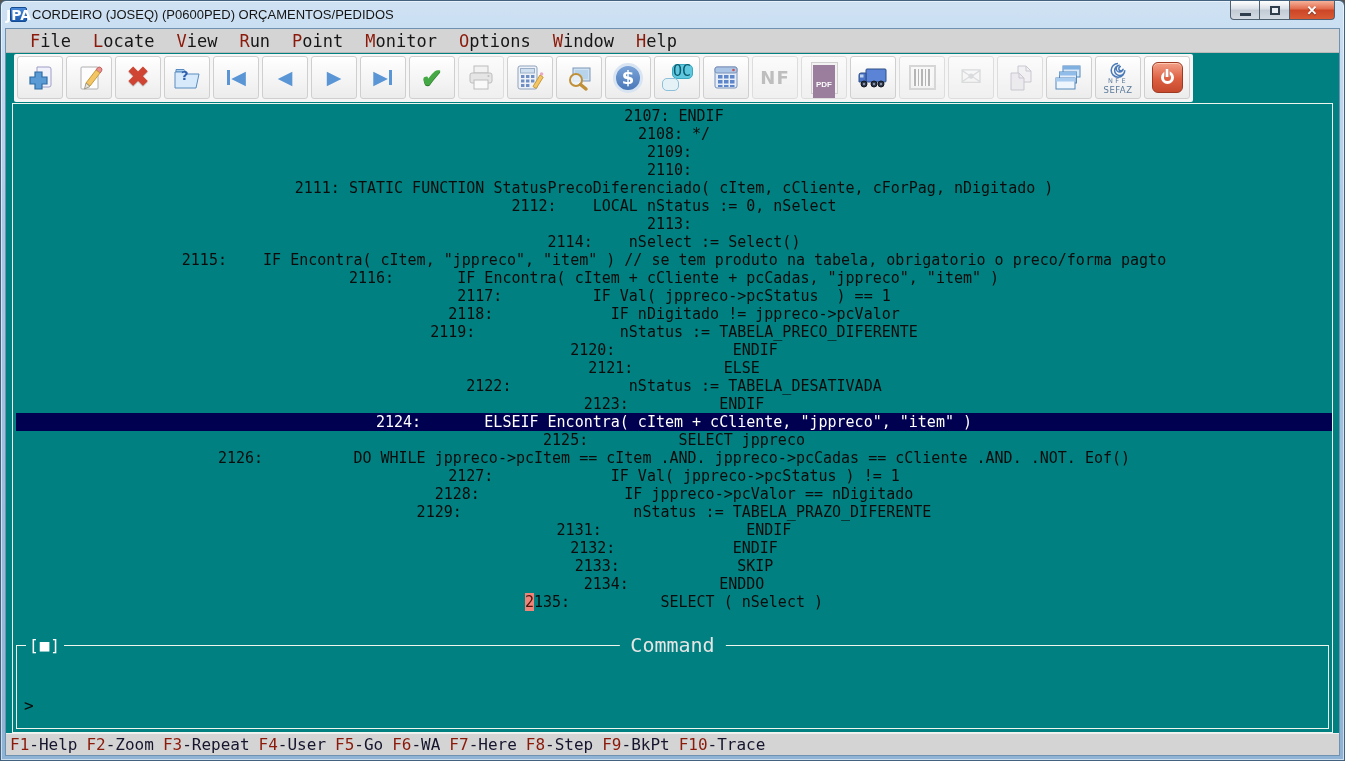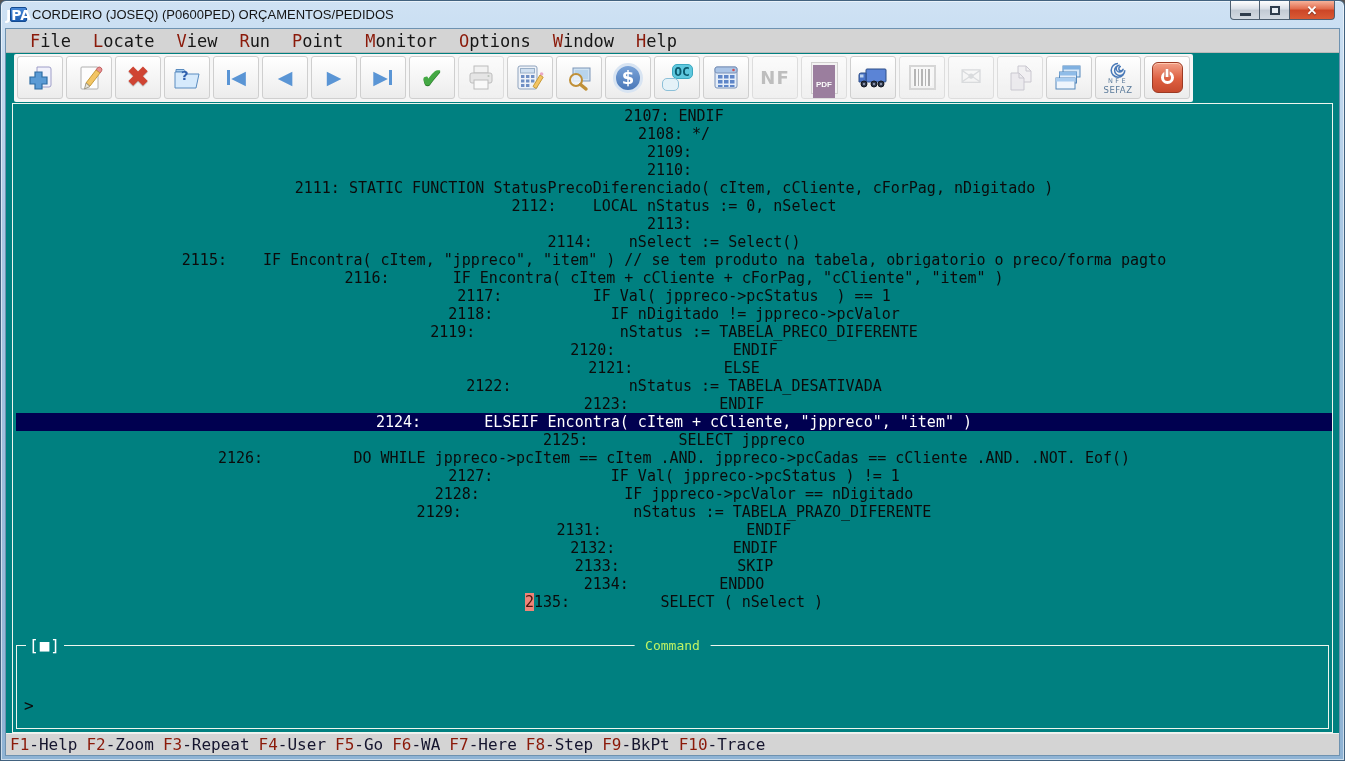"OC" .oc-b1 { font-size: 13px -> 15px; font-weight: bold -> normal }
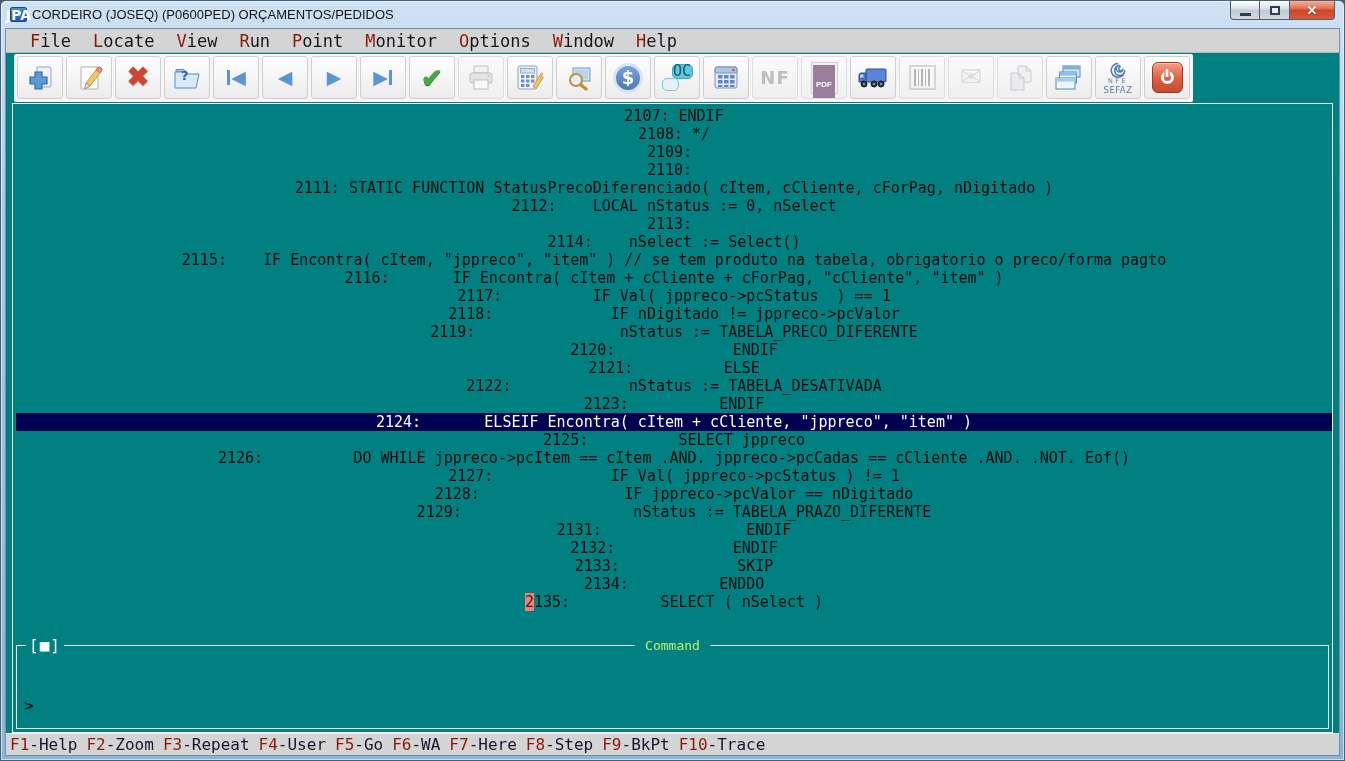"IF Encontra( cItem + cCliente" span { text: cForPag, "cCliente -> pcCadas, "jppreco }
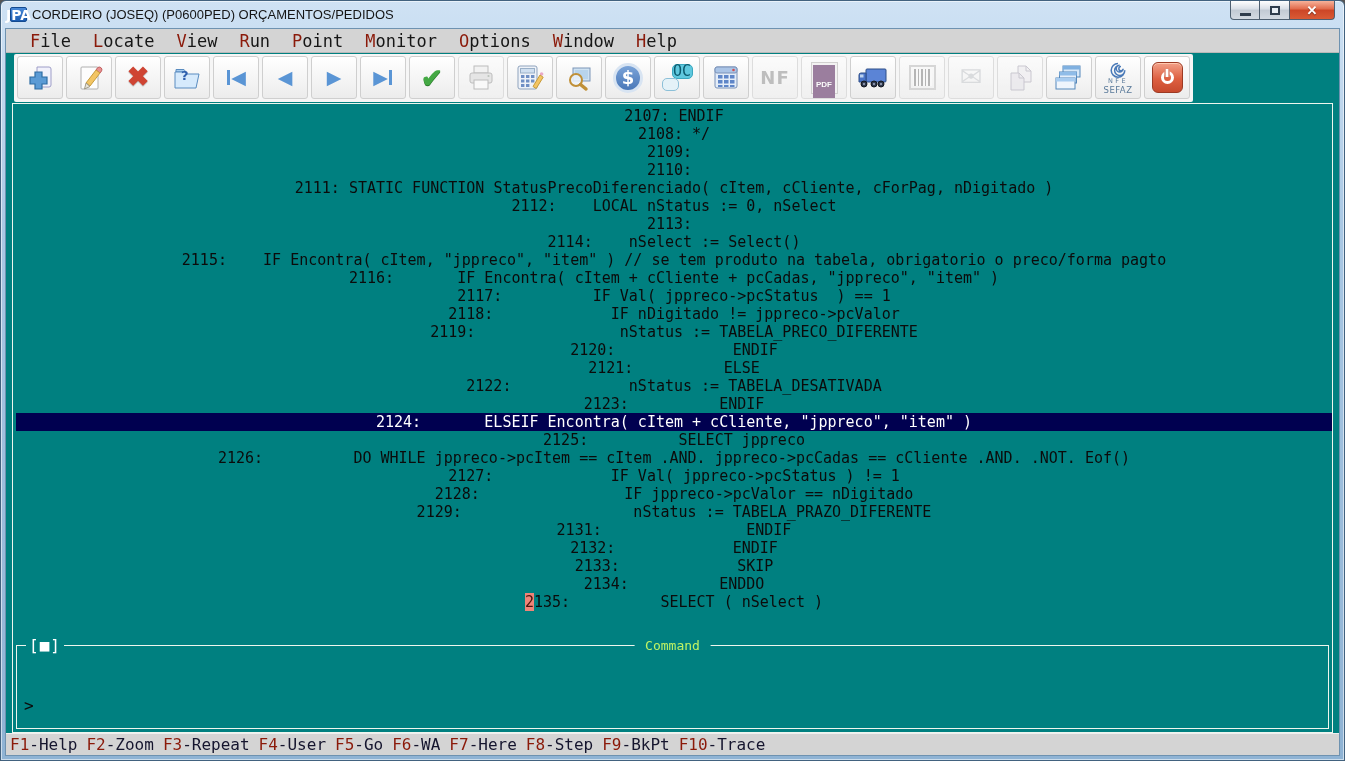"Command" .cmd-title { color: #bef264 -> #e5e5e5; font-size: 13px -> 20px }
